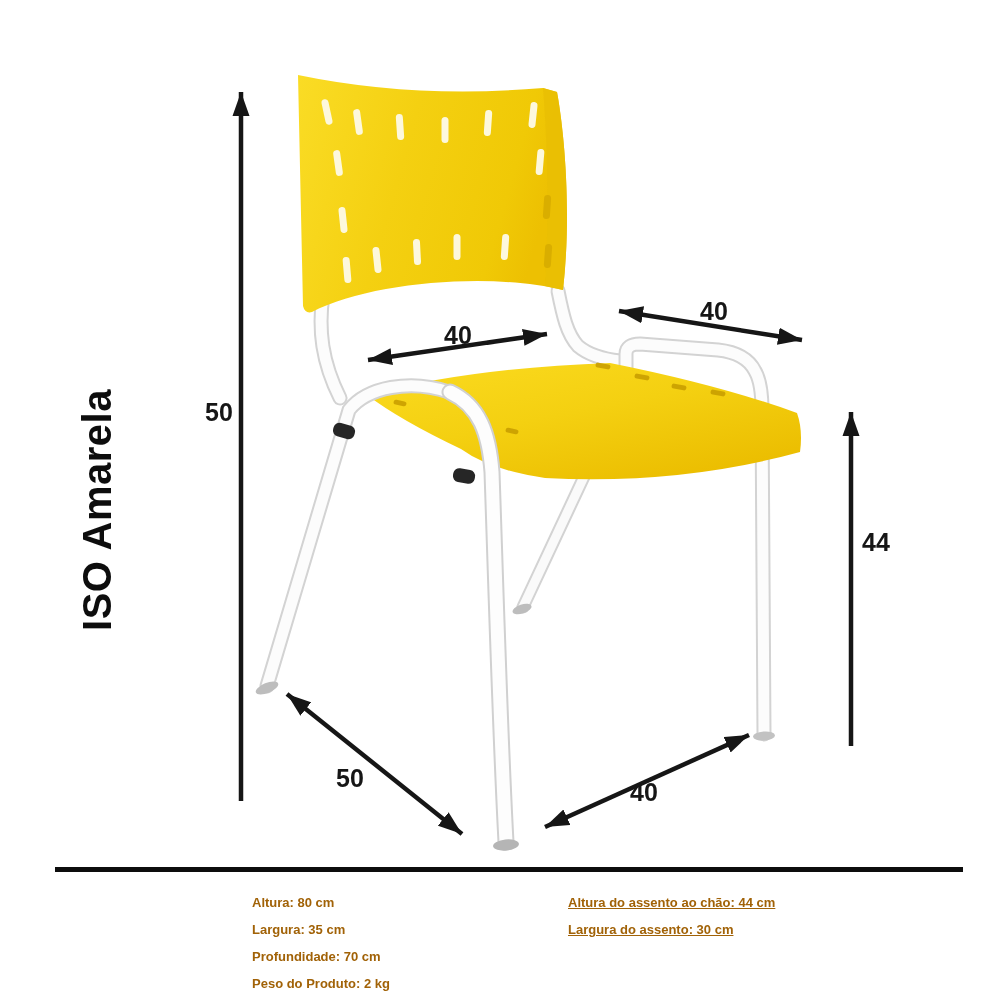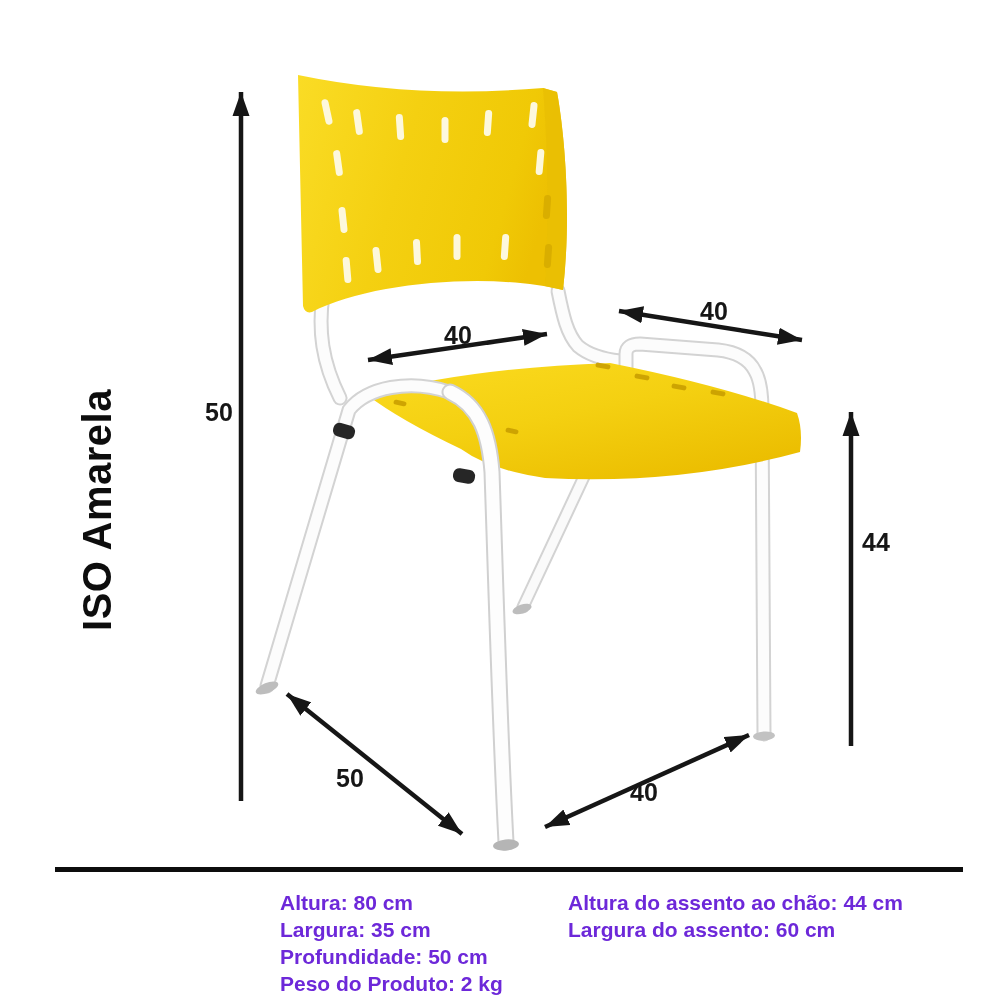"Altura: 80 cm" .spec-col { color: #6d28d9 -> #a16207; font-size: 21px -> 13px; margin-left: 28px -> none }
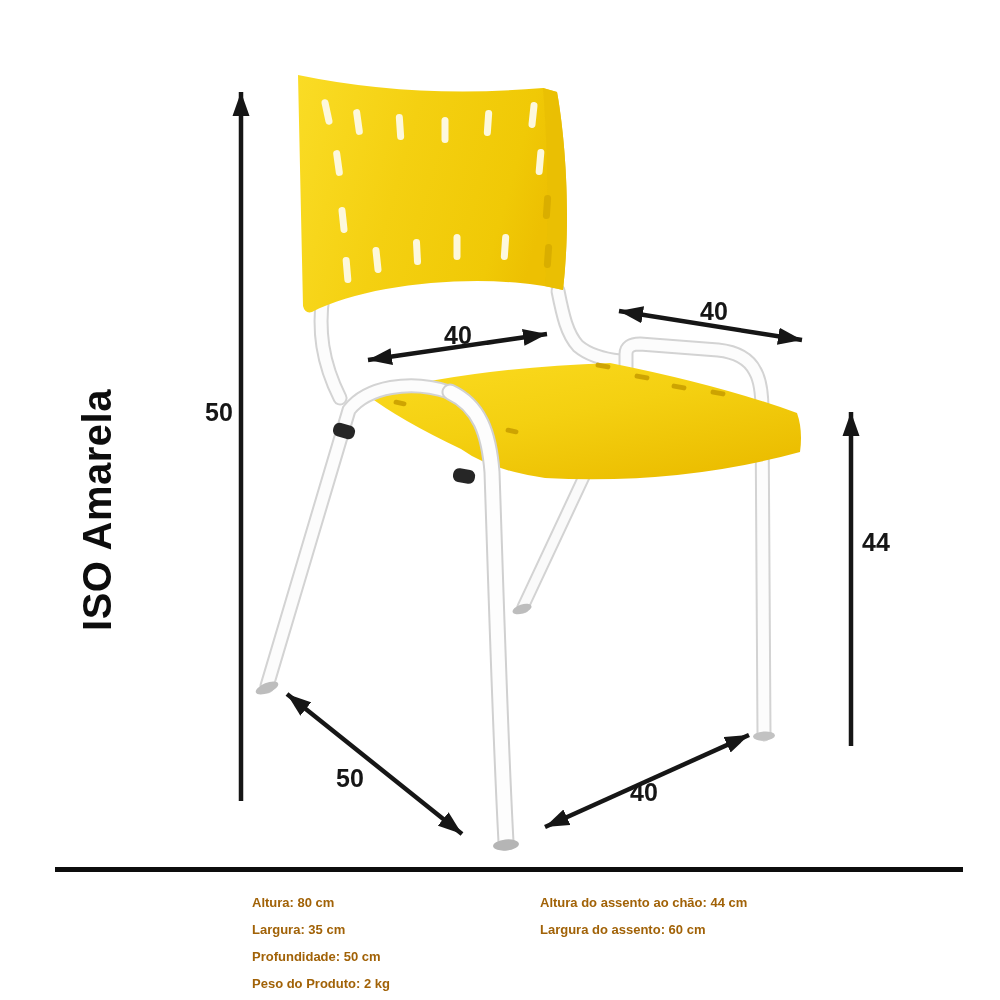"Altura do assento ao chão:" .spec-col.right { left: 540px -> 568px; text-decoration: none -> underline }
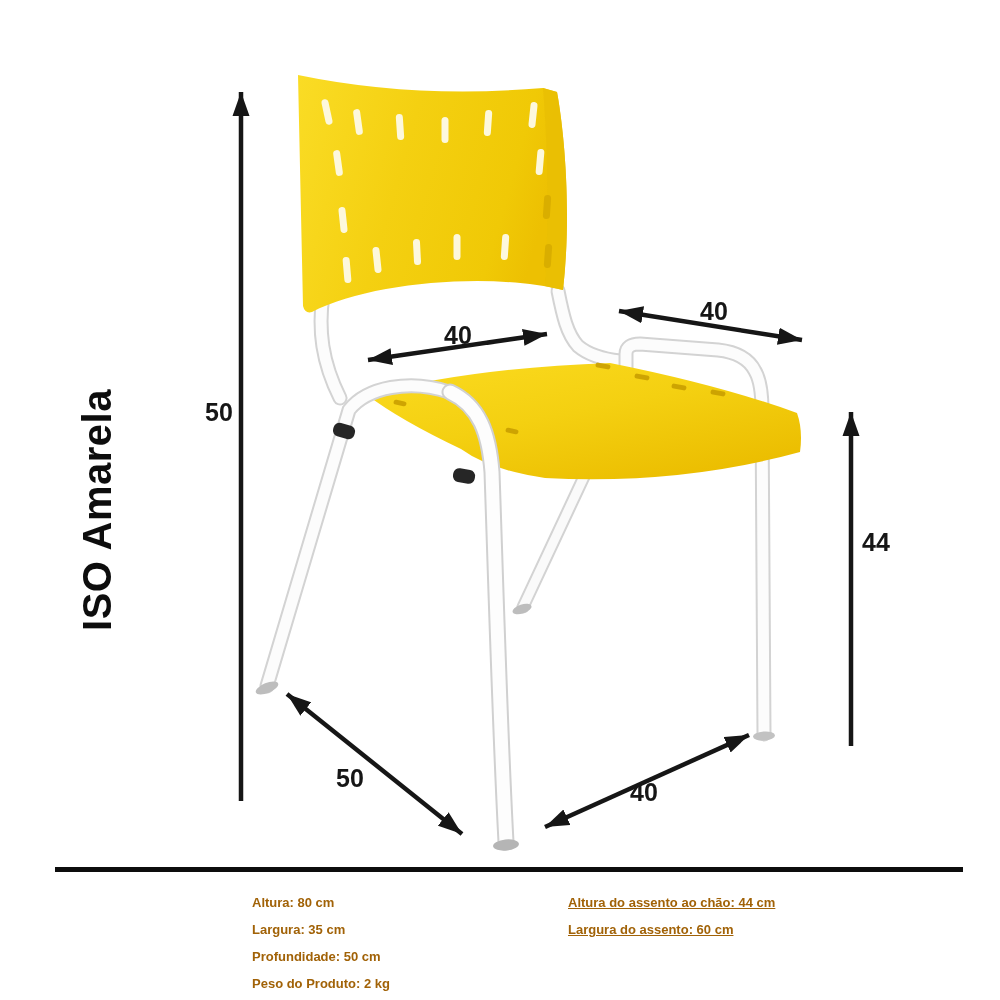"Largura do assento: 60 cm" div { text: 60 -> 30 }
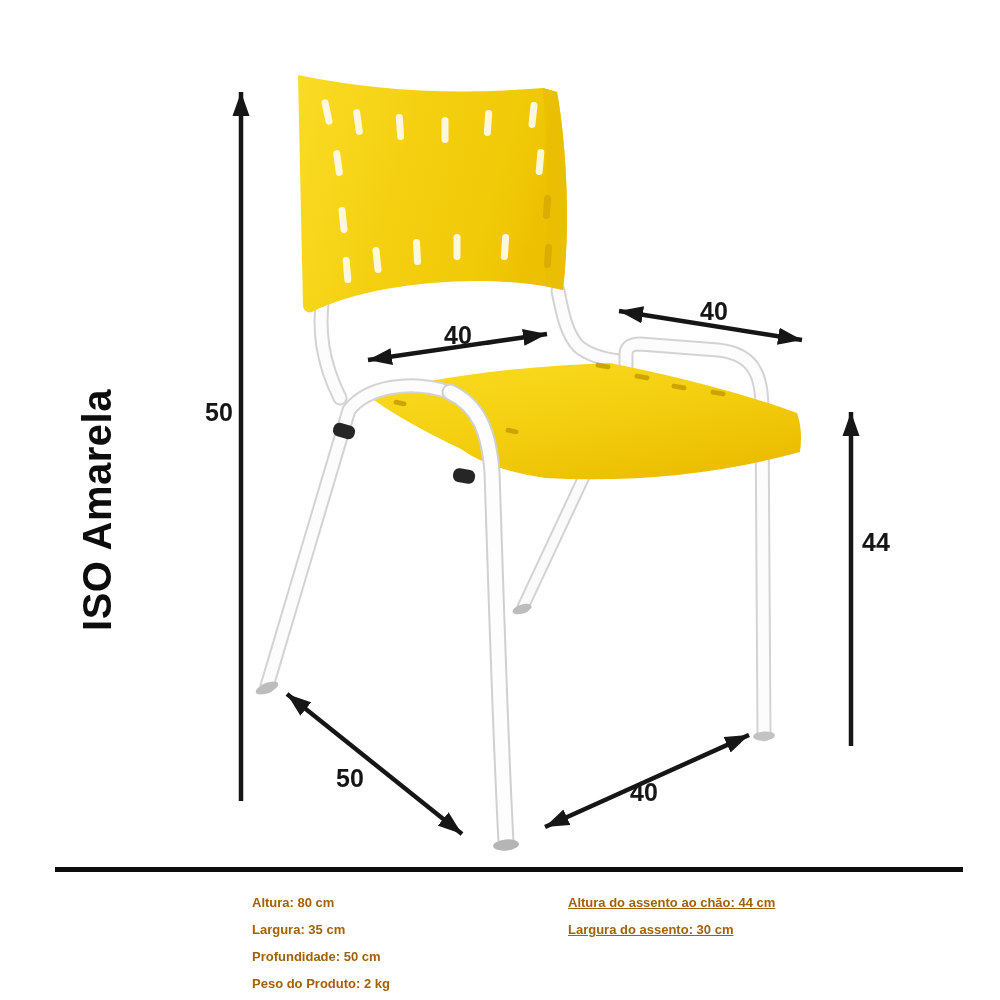"Profundidade: 50 cm" div { text: 50 -> 70 }
